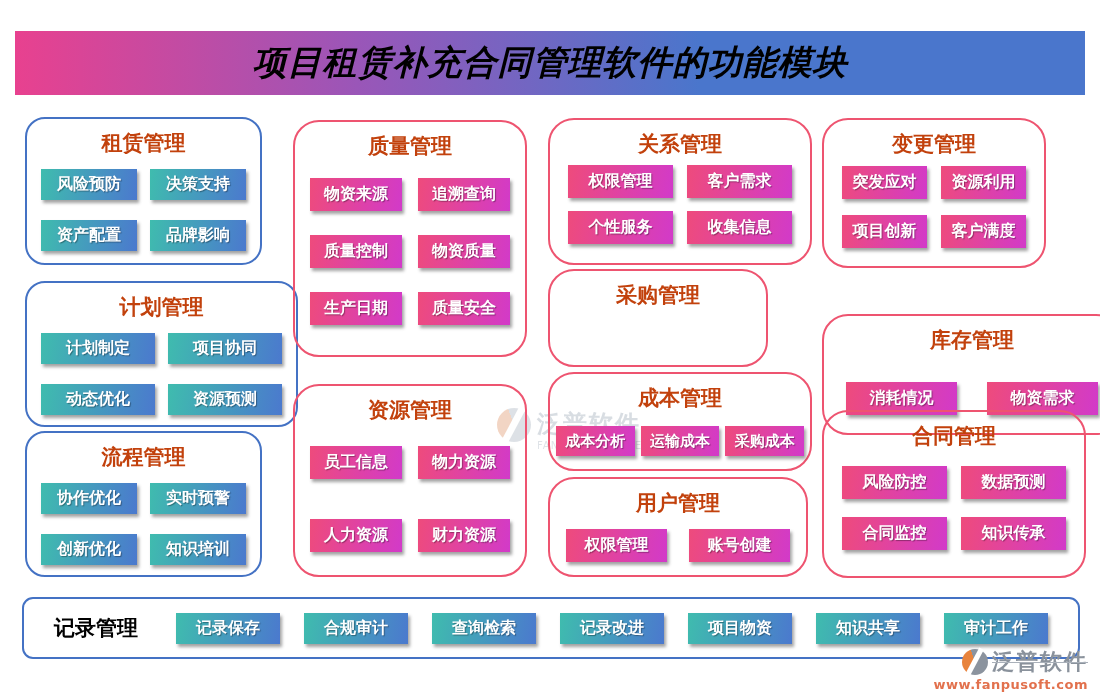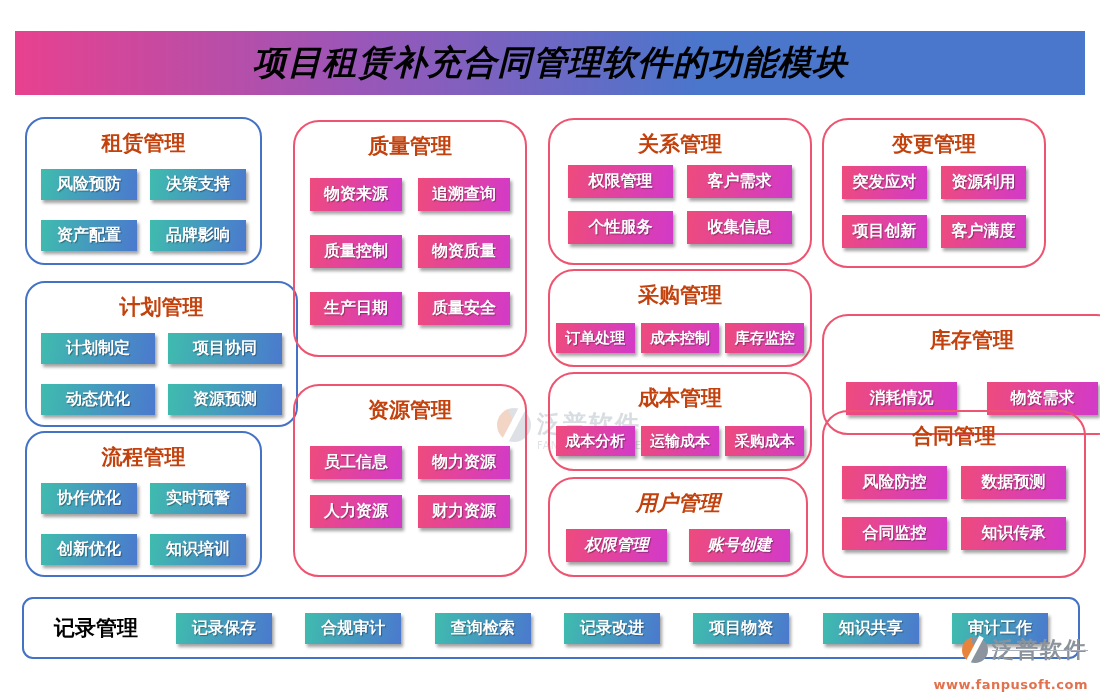"采购管理" #box-purchase { width: 264px -> 220px }
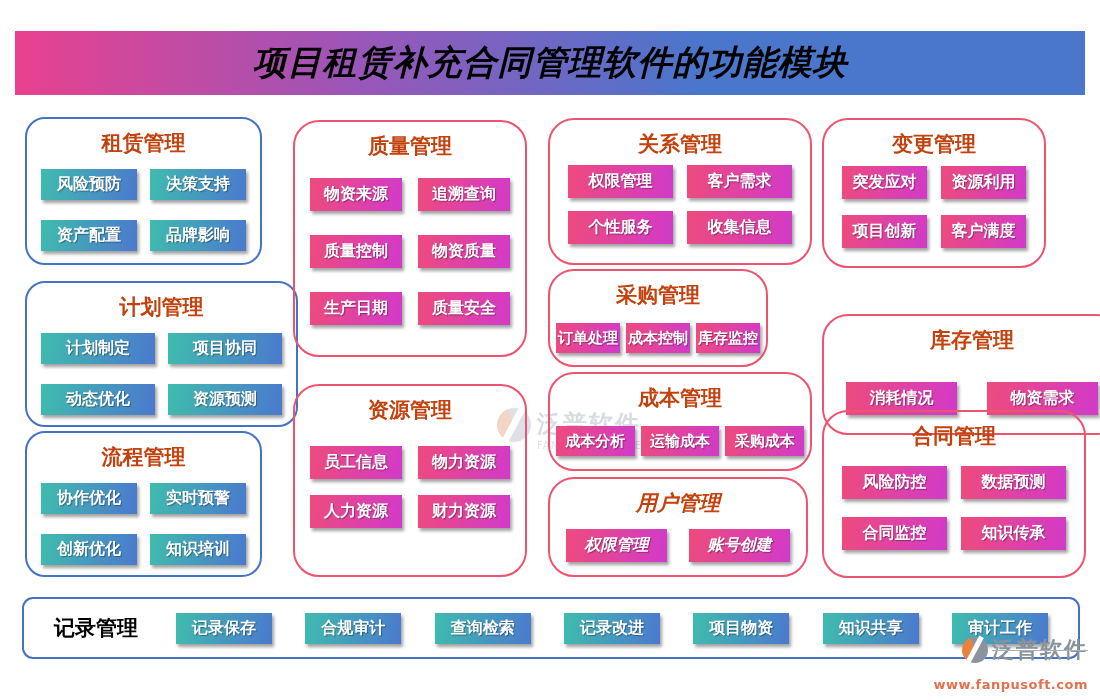"订单处理" div.btn-grid { html: <div> <div>订单处理</div> <div>成本控制</div> <div>库存监控</div> </div> -> none }
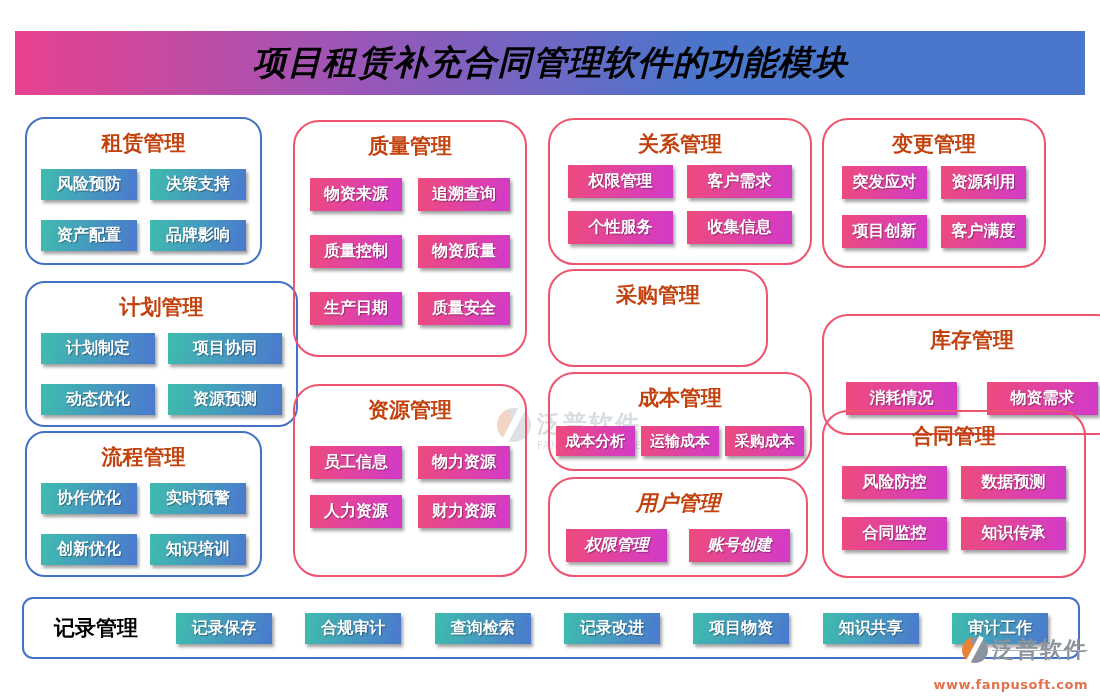"员工信息" #box-resource .btn-grid { gap: 16px 16px -> 40px 16px }
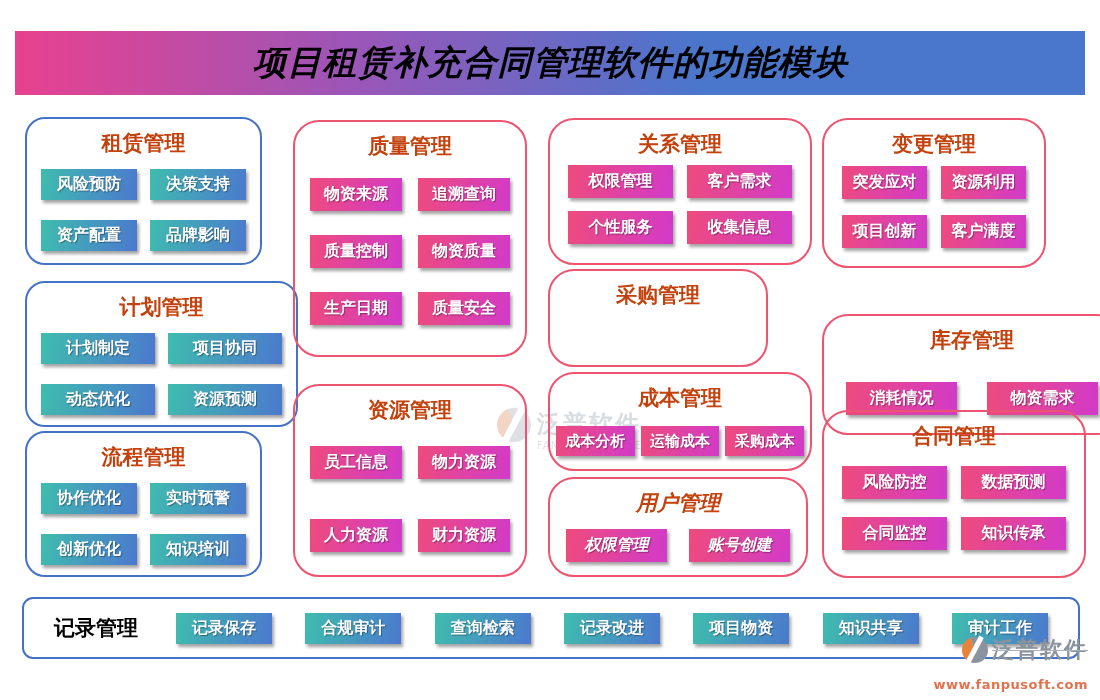"用户管理" #box-user { font-style: italic -> none }
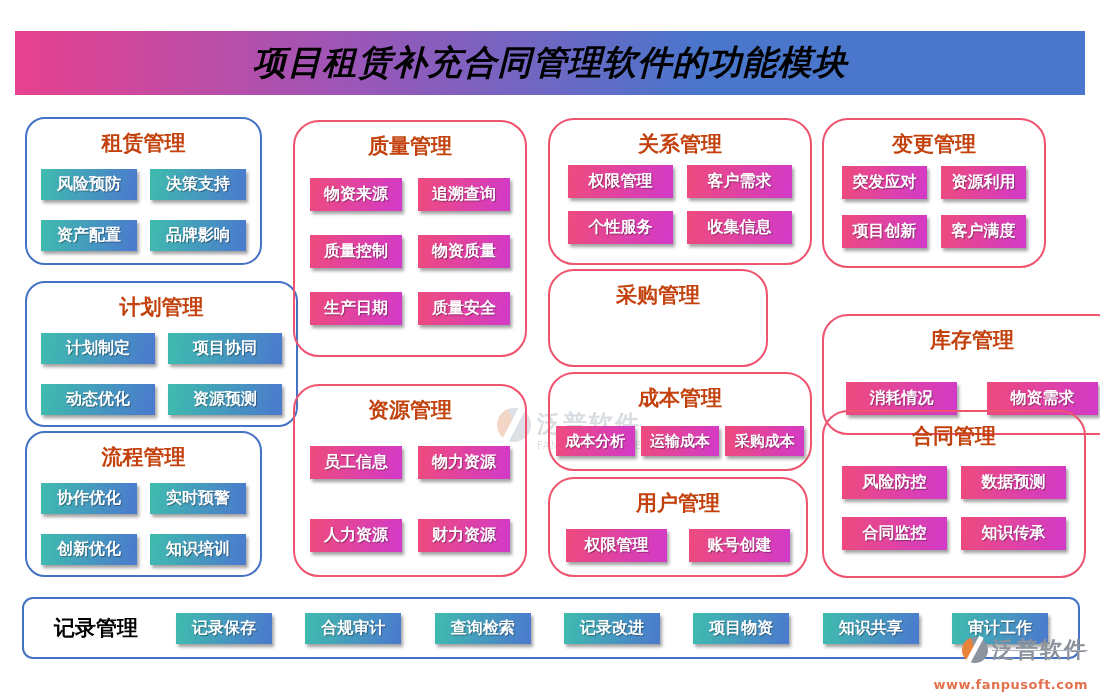"记录保存" .bar-buttons .btn { width: 96px -> 104px }
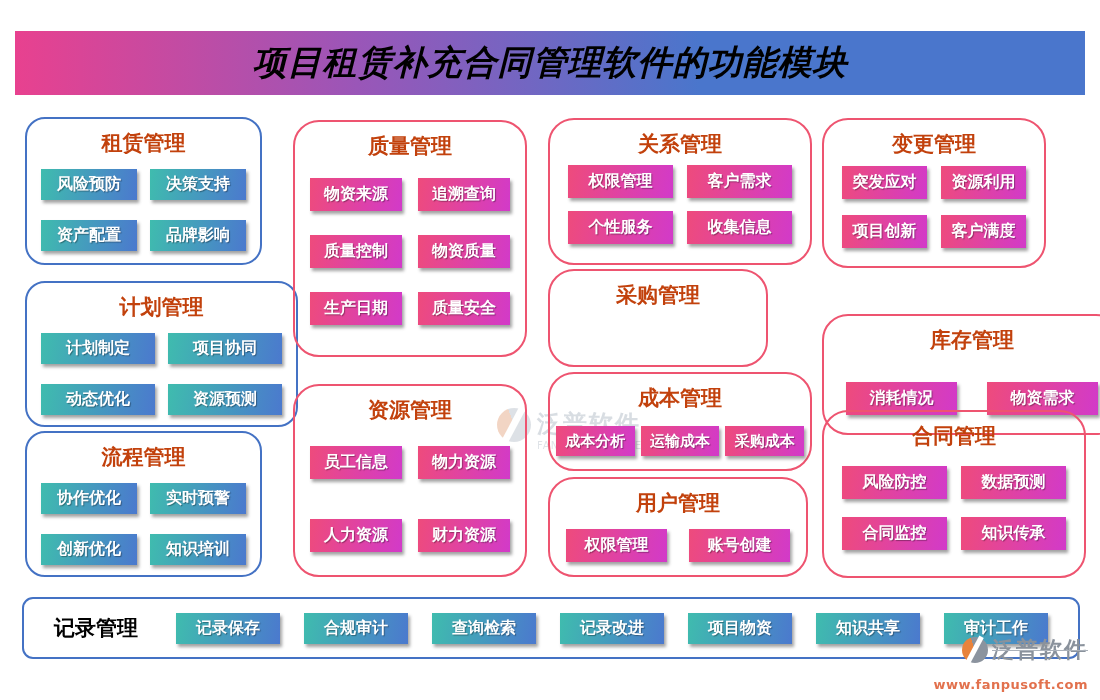"www.fanpusoft.com" .bf-url { margin-top: 12px -> 0 }
